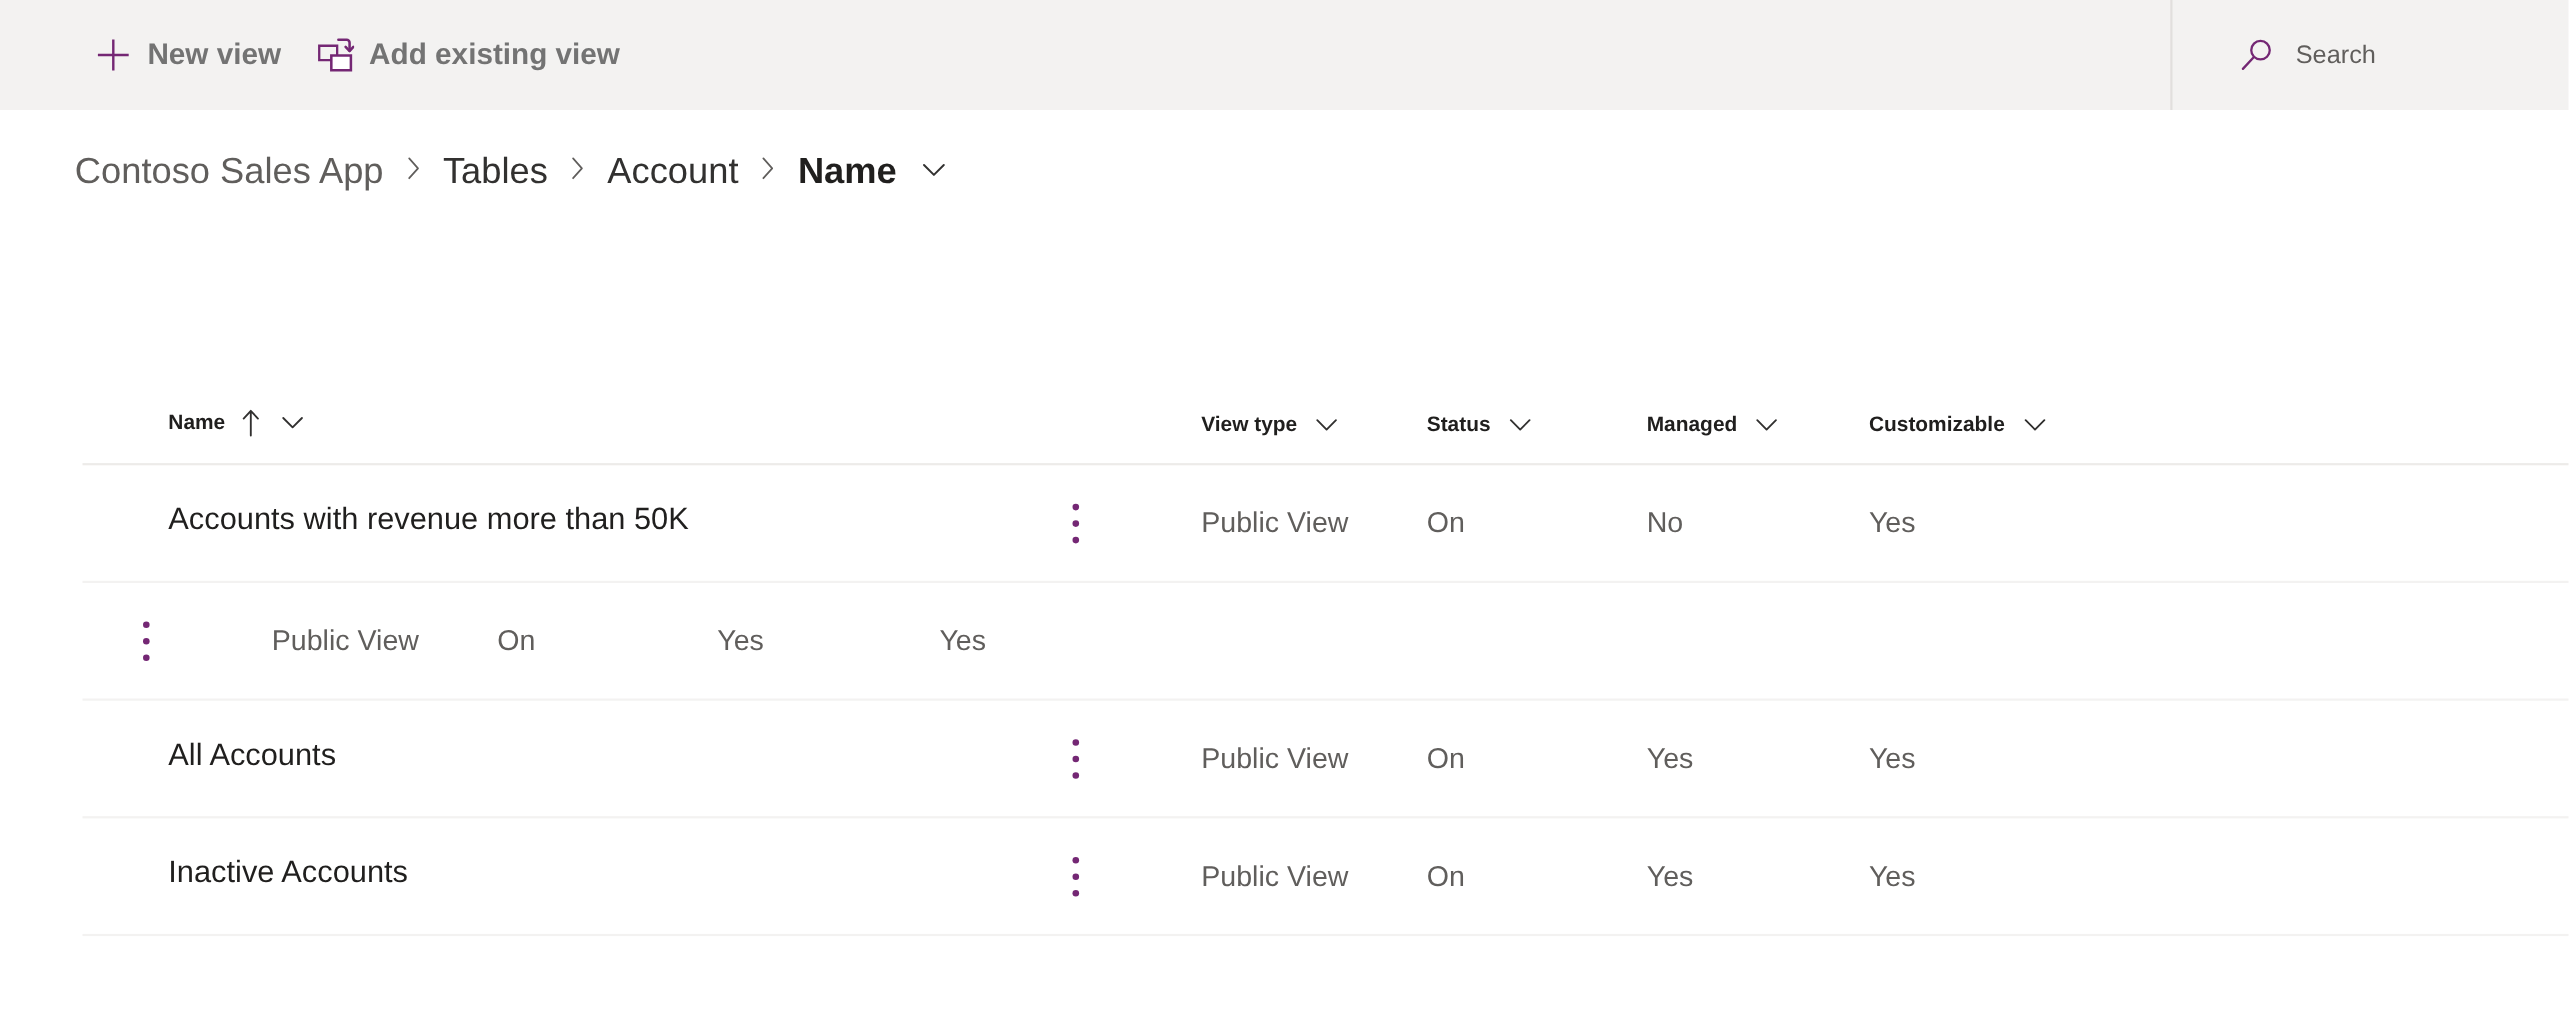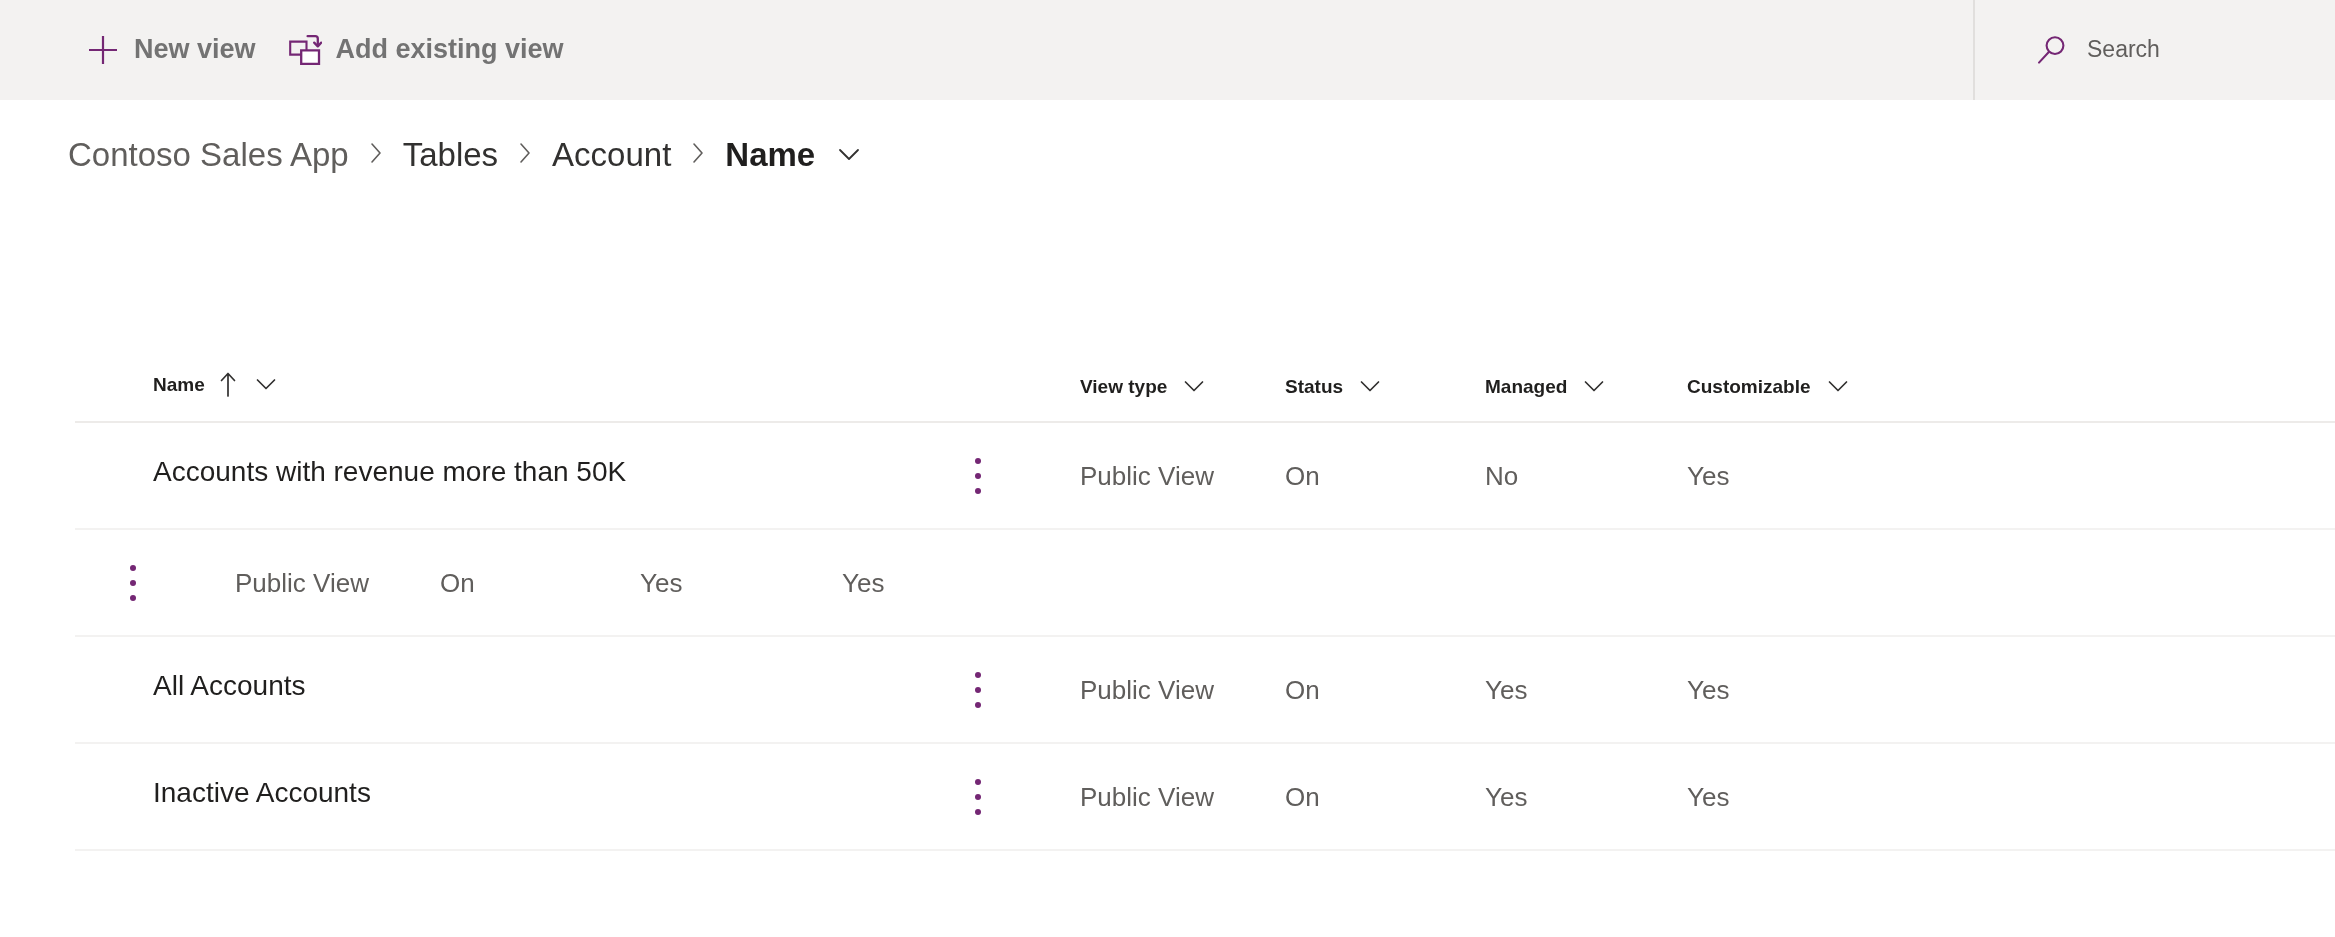"View type" .col-viewtype { margin-left: none -> 12px }
